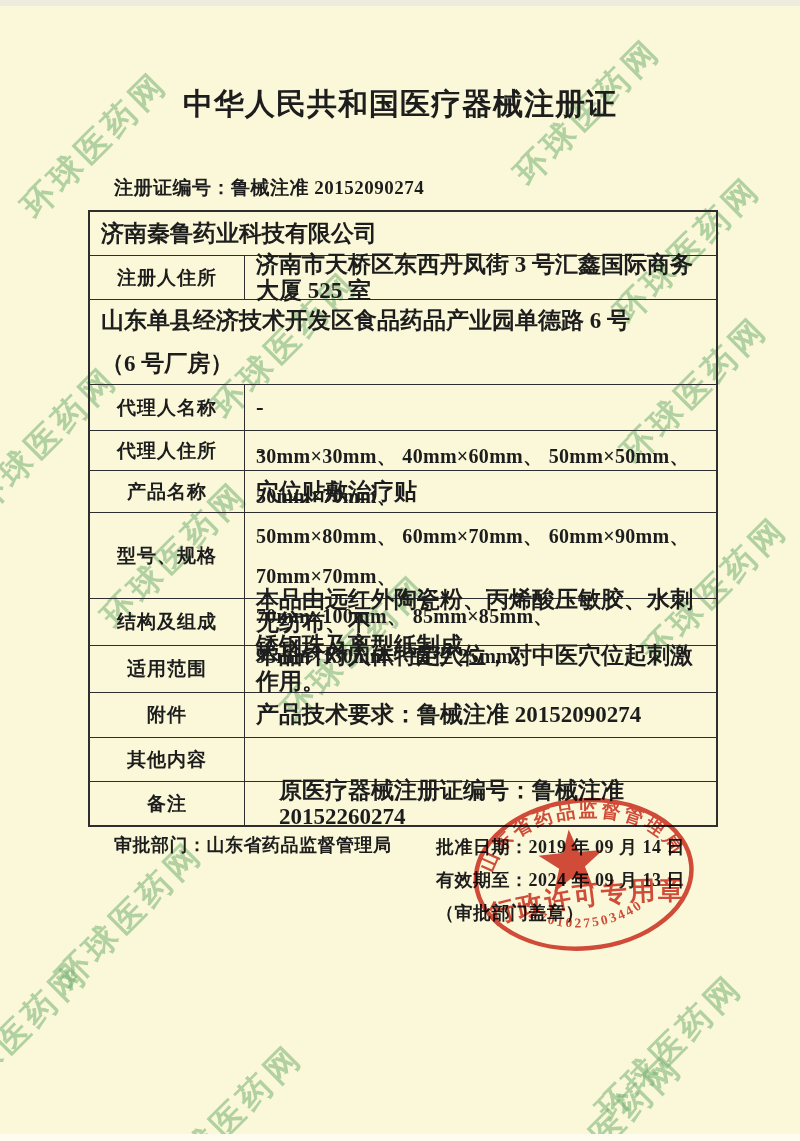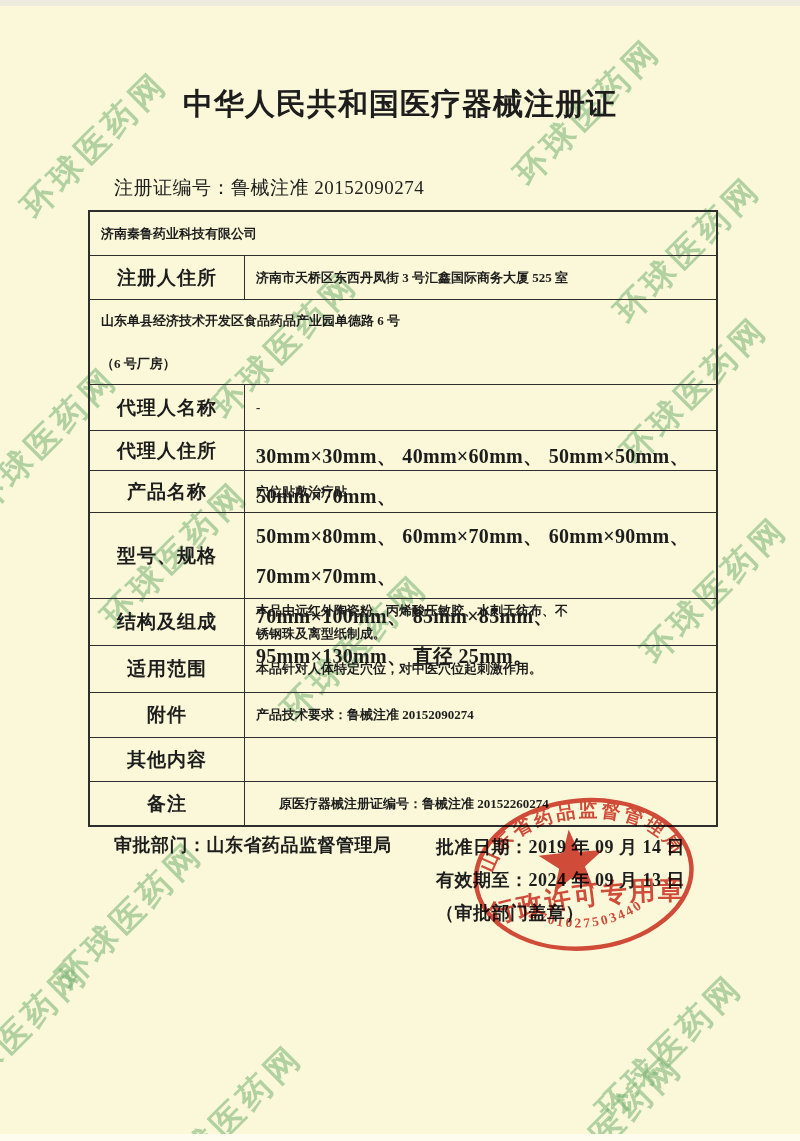"注册证编号：鲁械注准 20152090274" .cert-line { font-weight: 400 -> 700 }
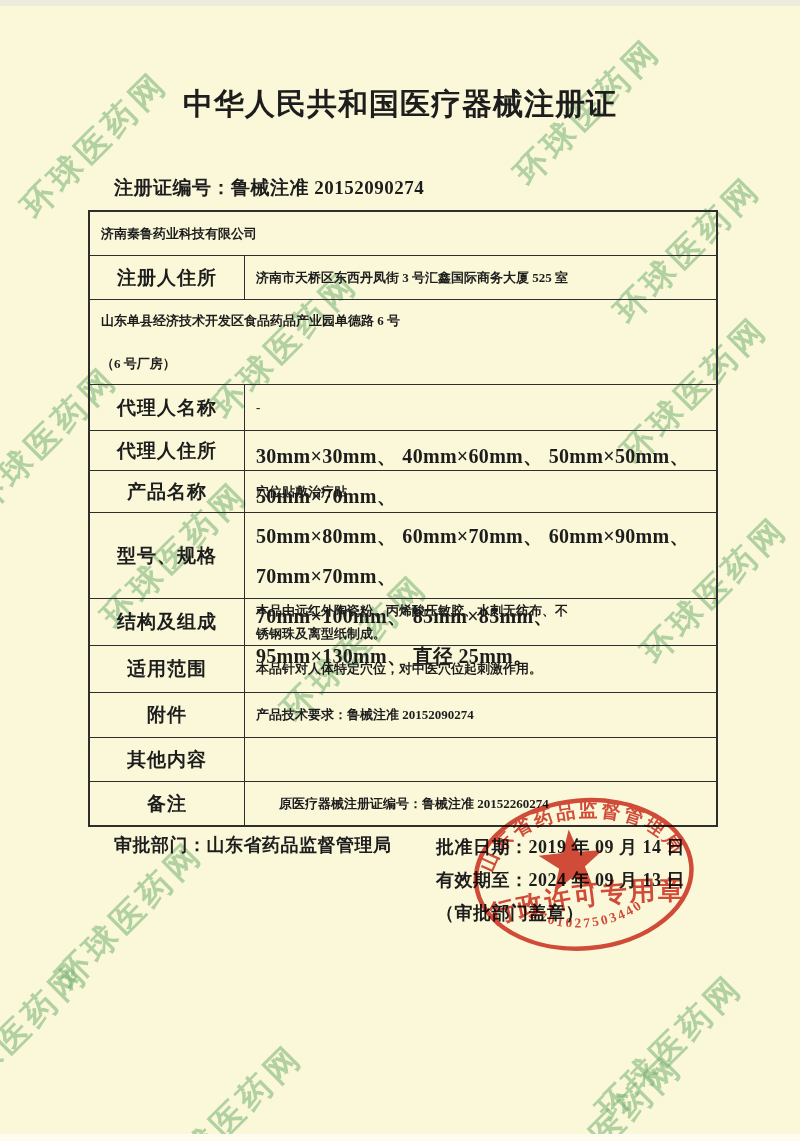"济南秦鲁药业科技有限公司" .tvalue { font-size: 13px -> 23px }
